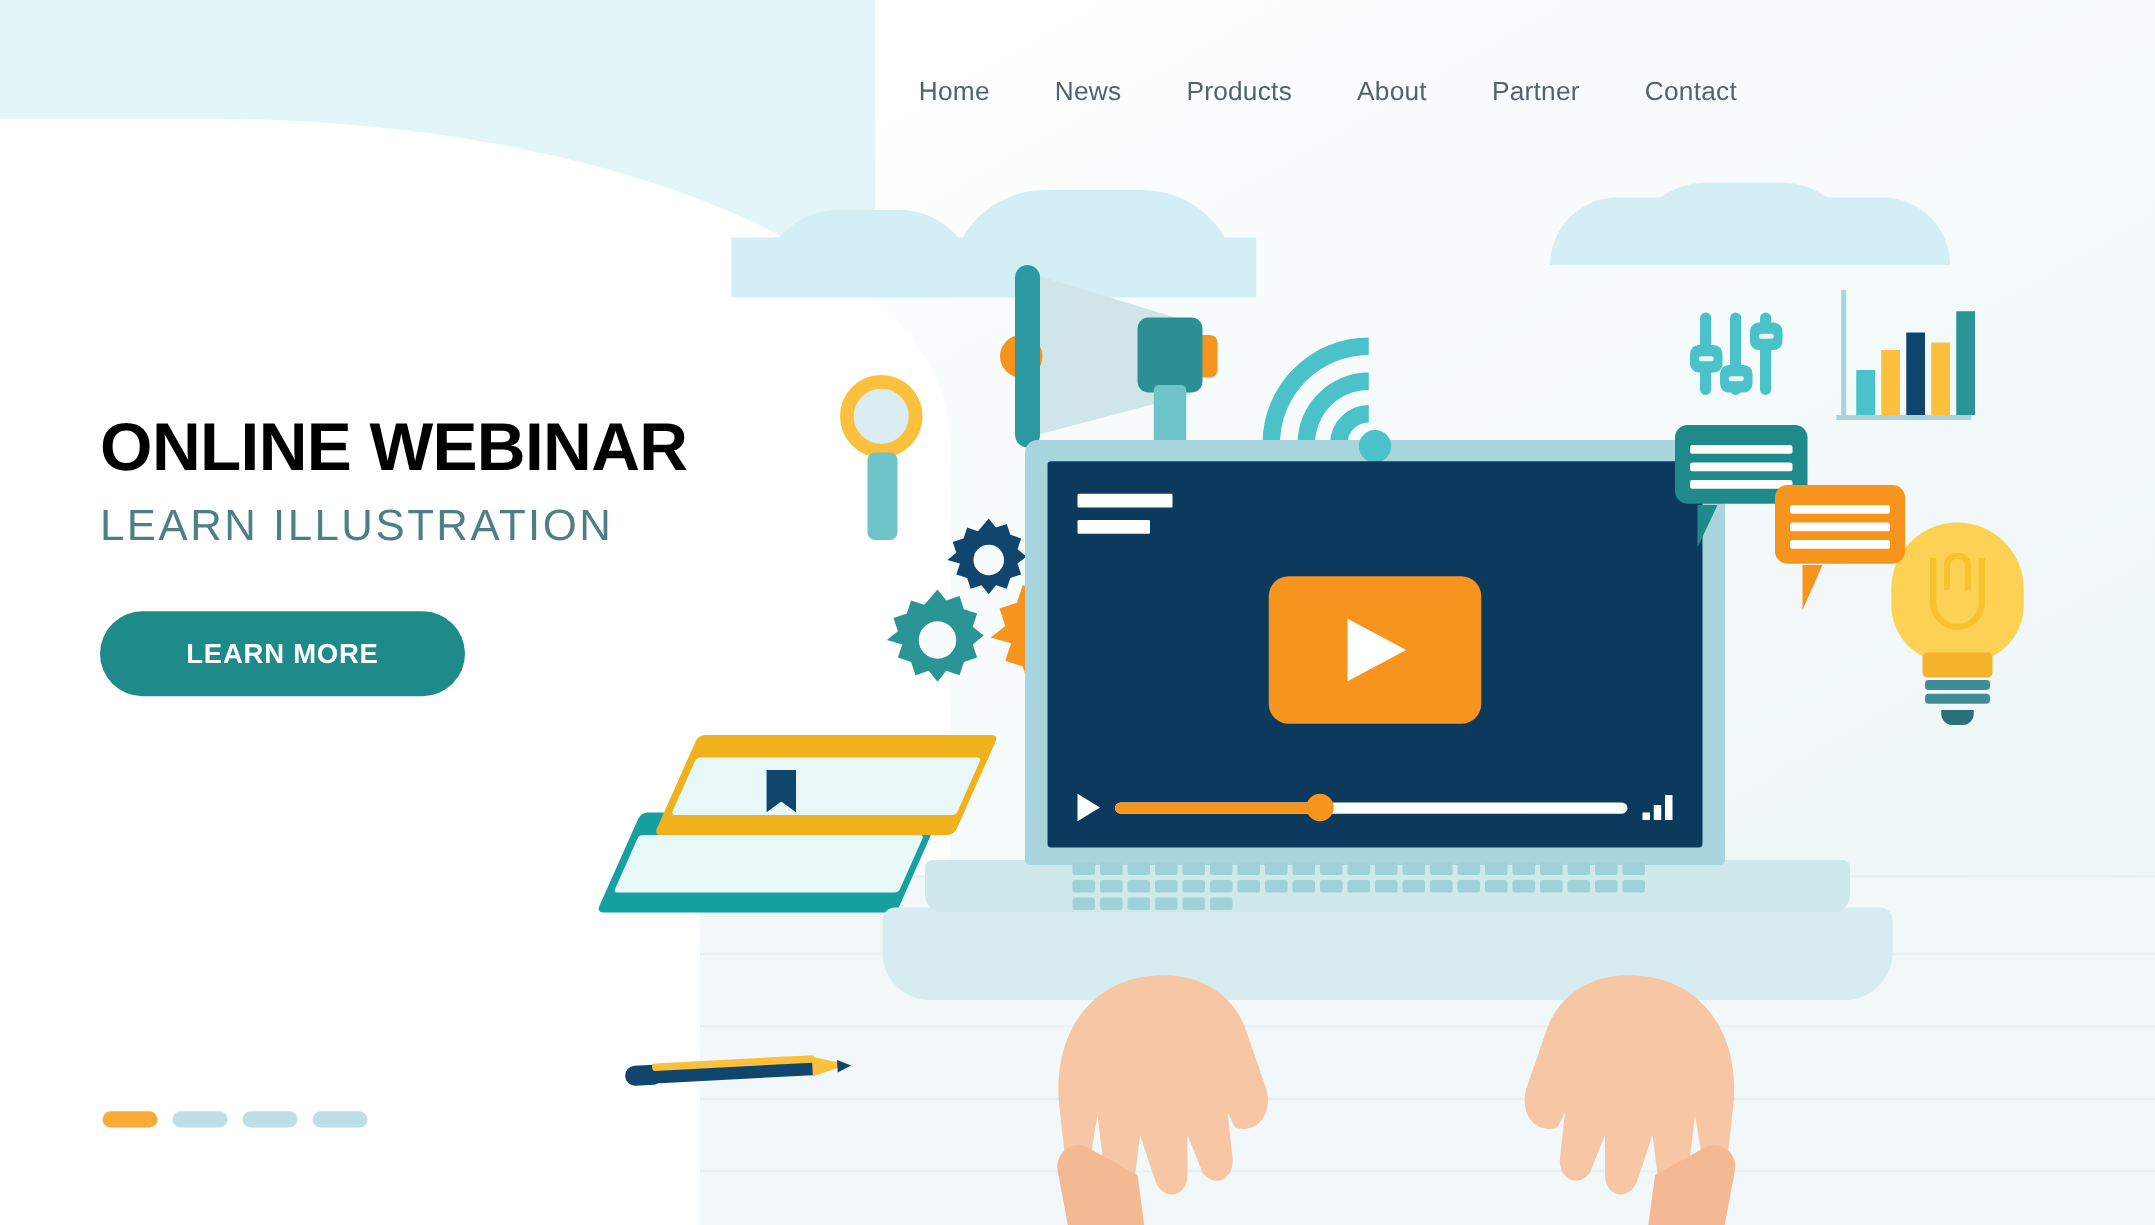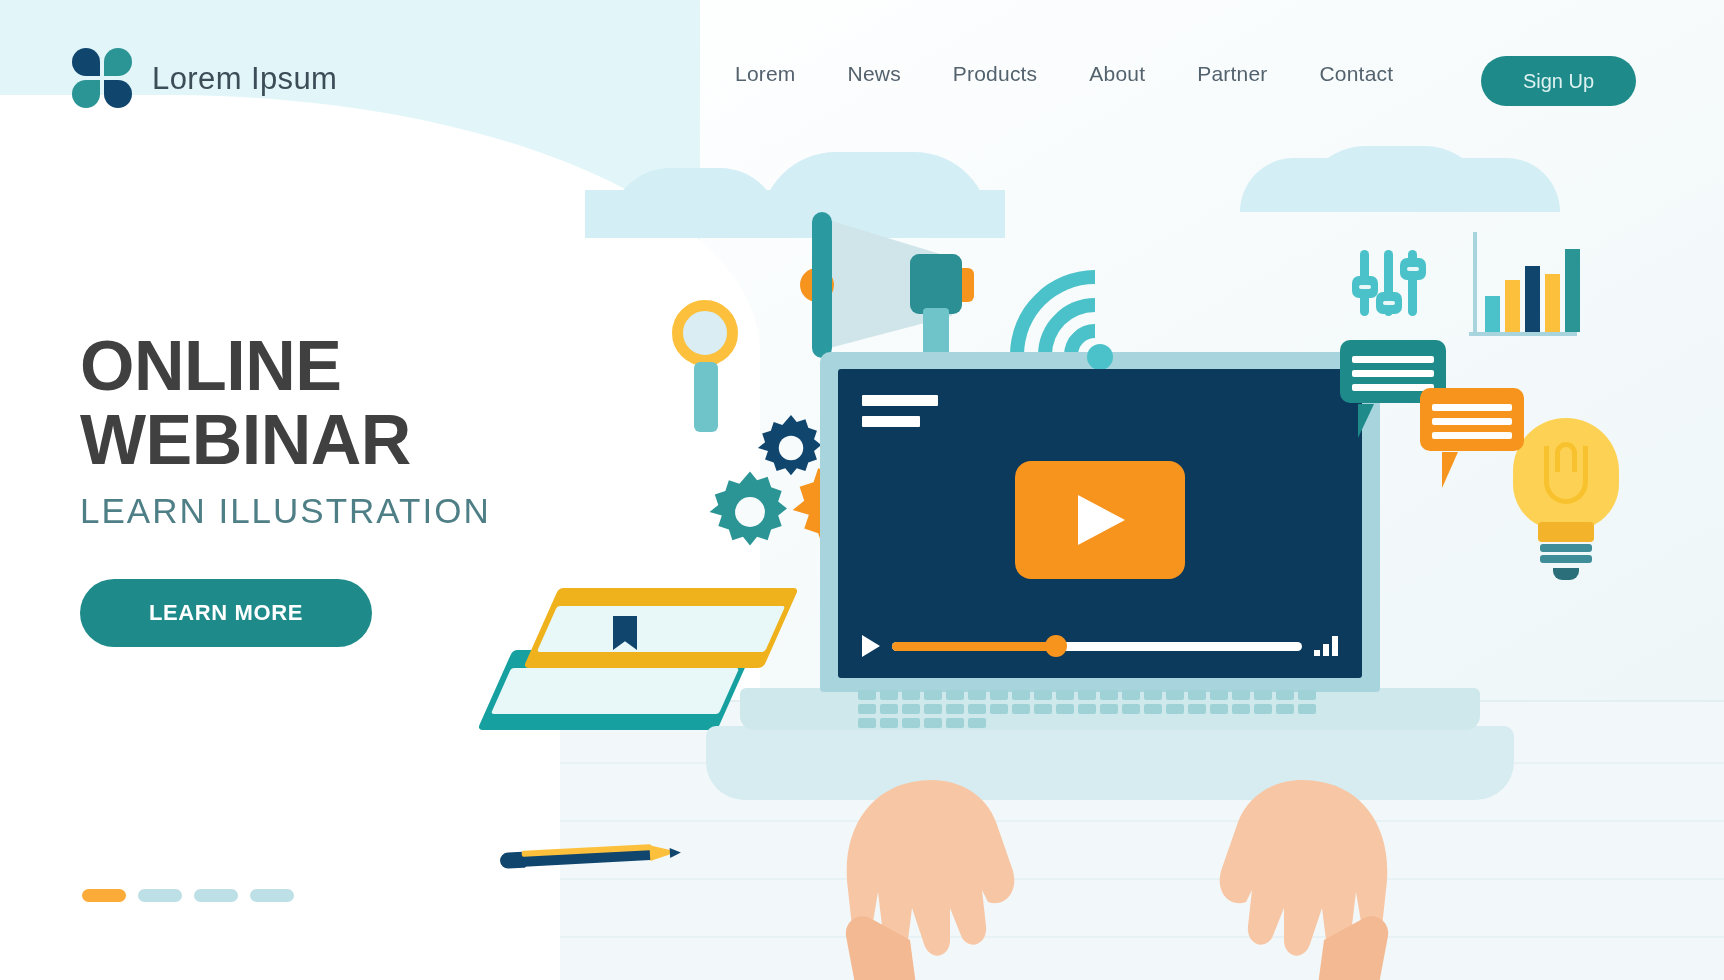"Lorem Ipsum" div.brand { html: <div> <div> <span></span> <span></span> <span></span> <span></span> </div> <div>Lorem Ipsum</div> </div> -> none }
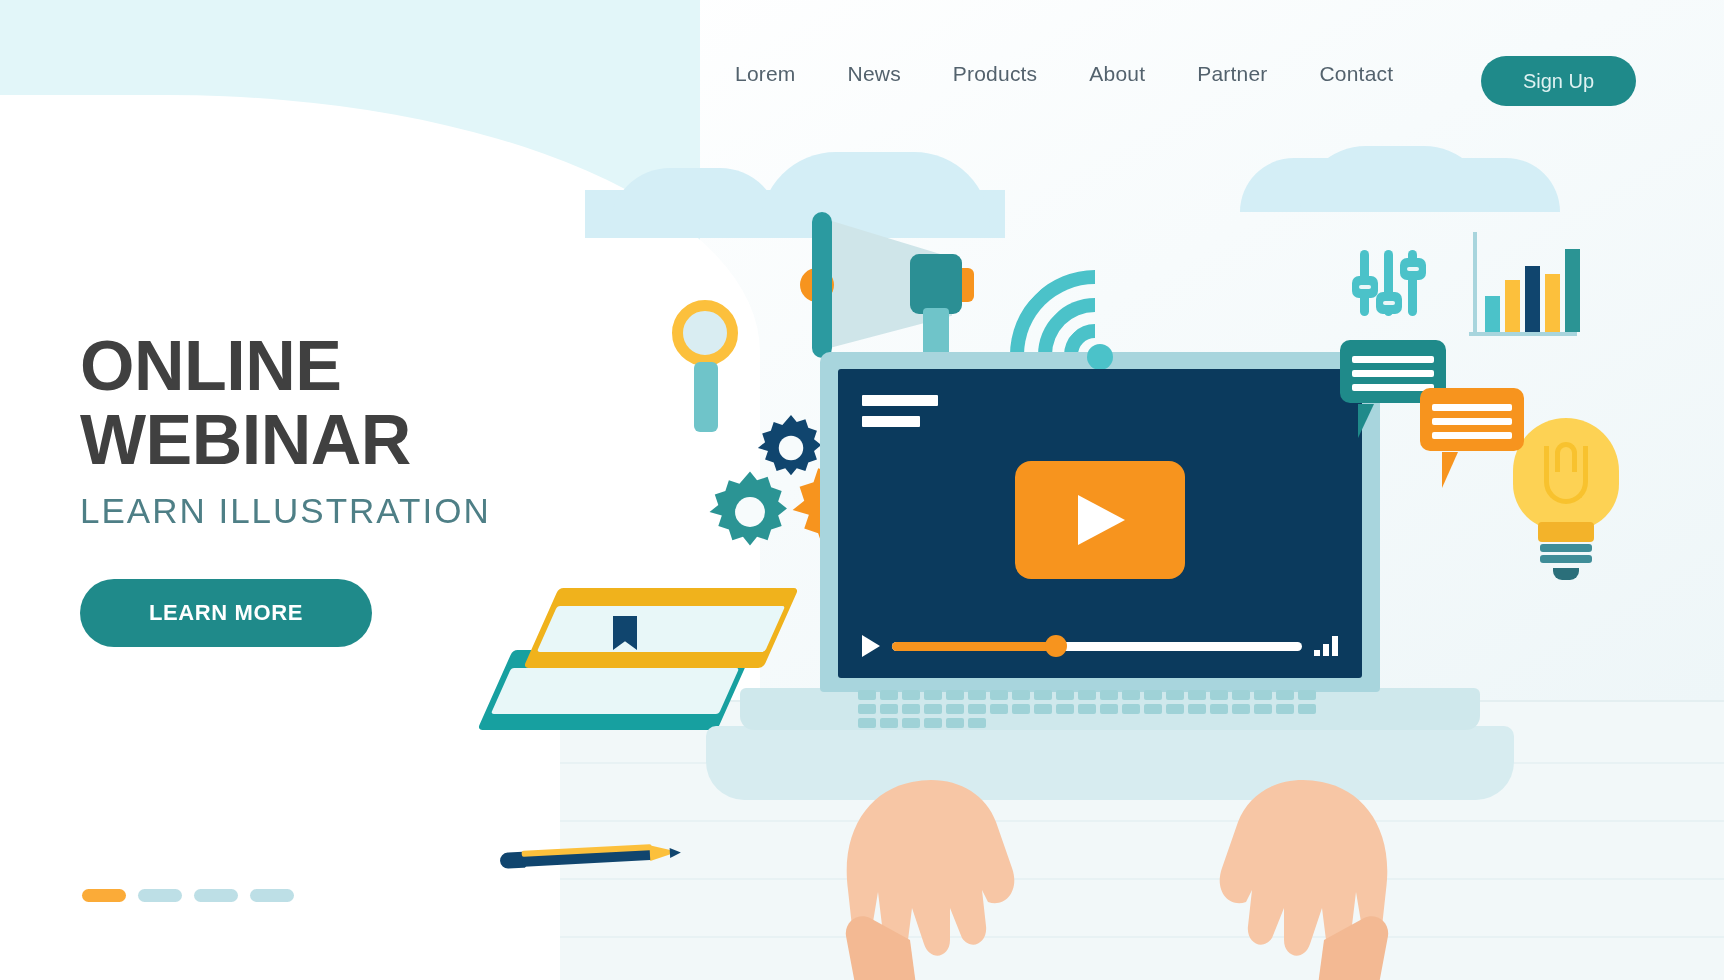"Lorem" a { text: Lorem -> Home }
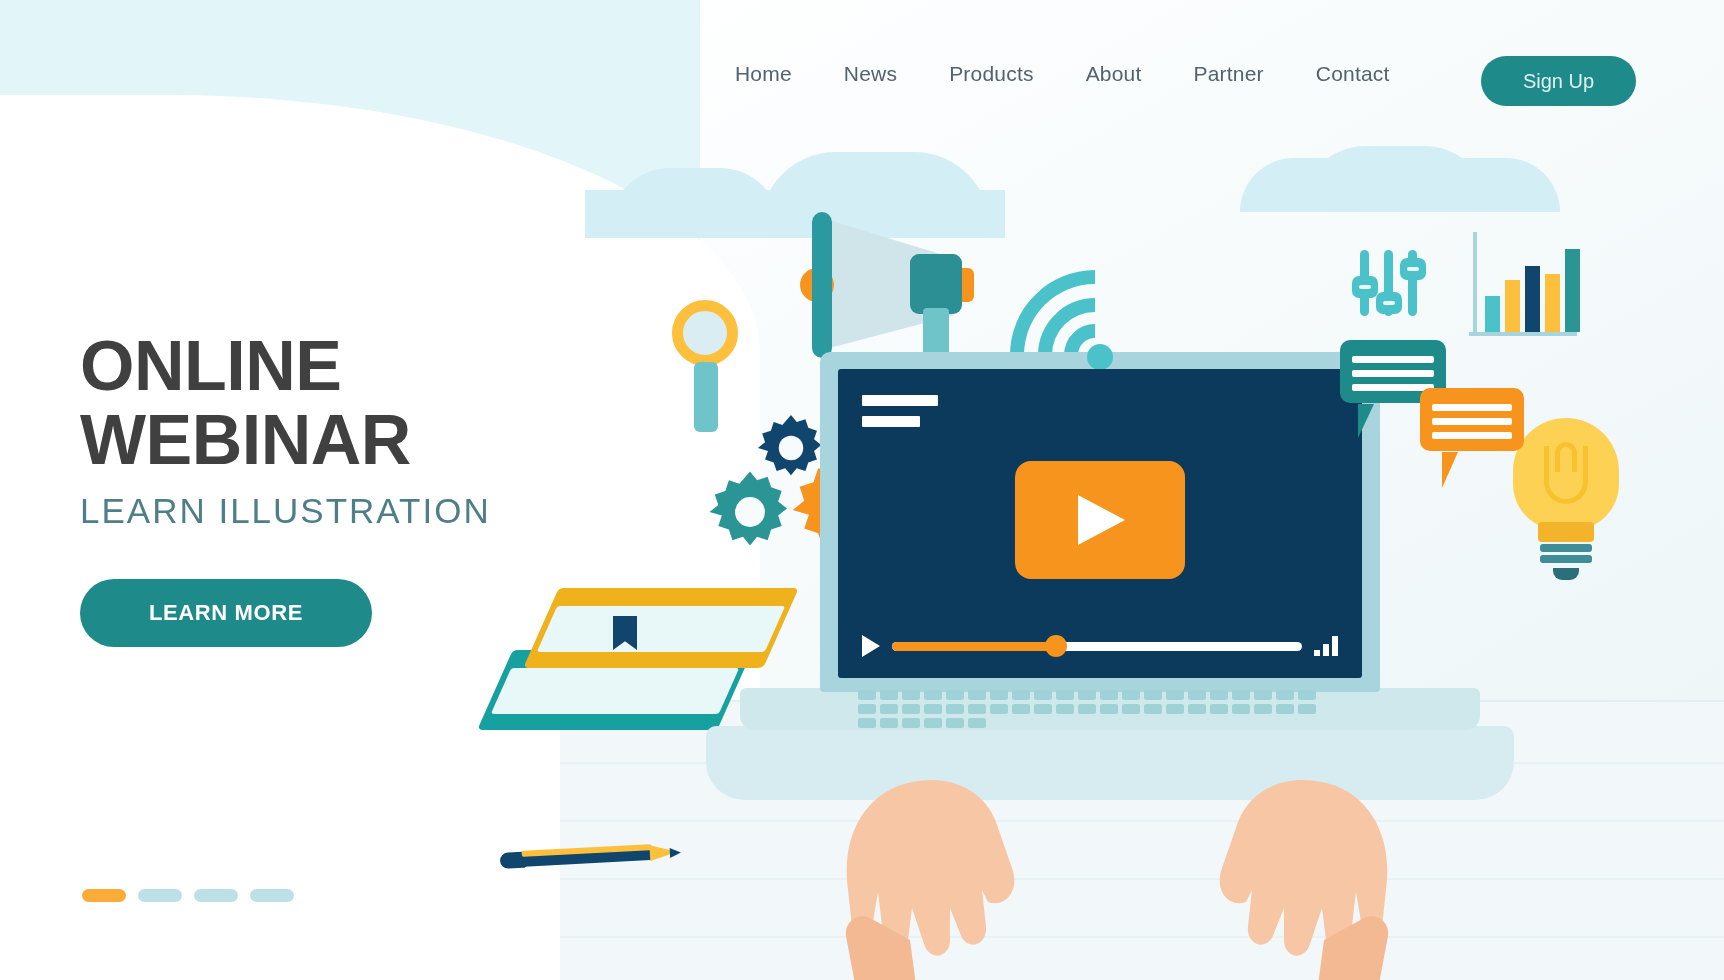"Sign Up" button.signup { html: <button>Sign Up</button> -> none }
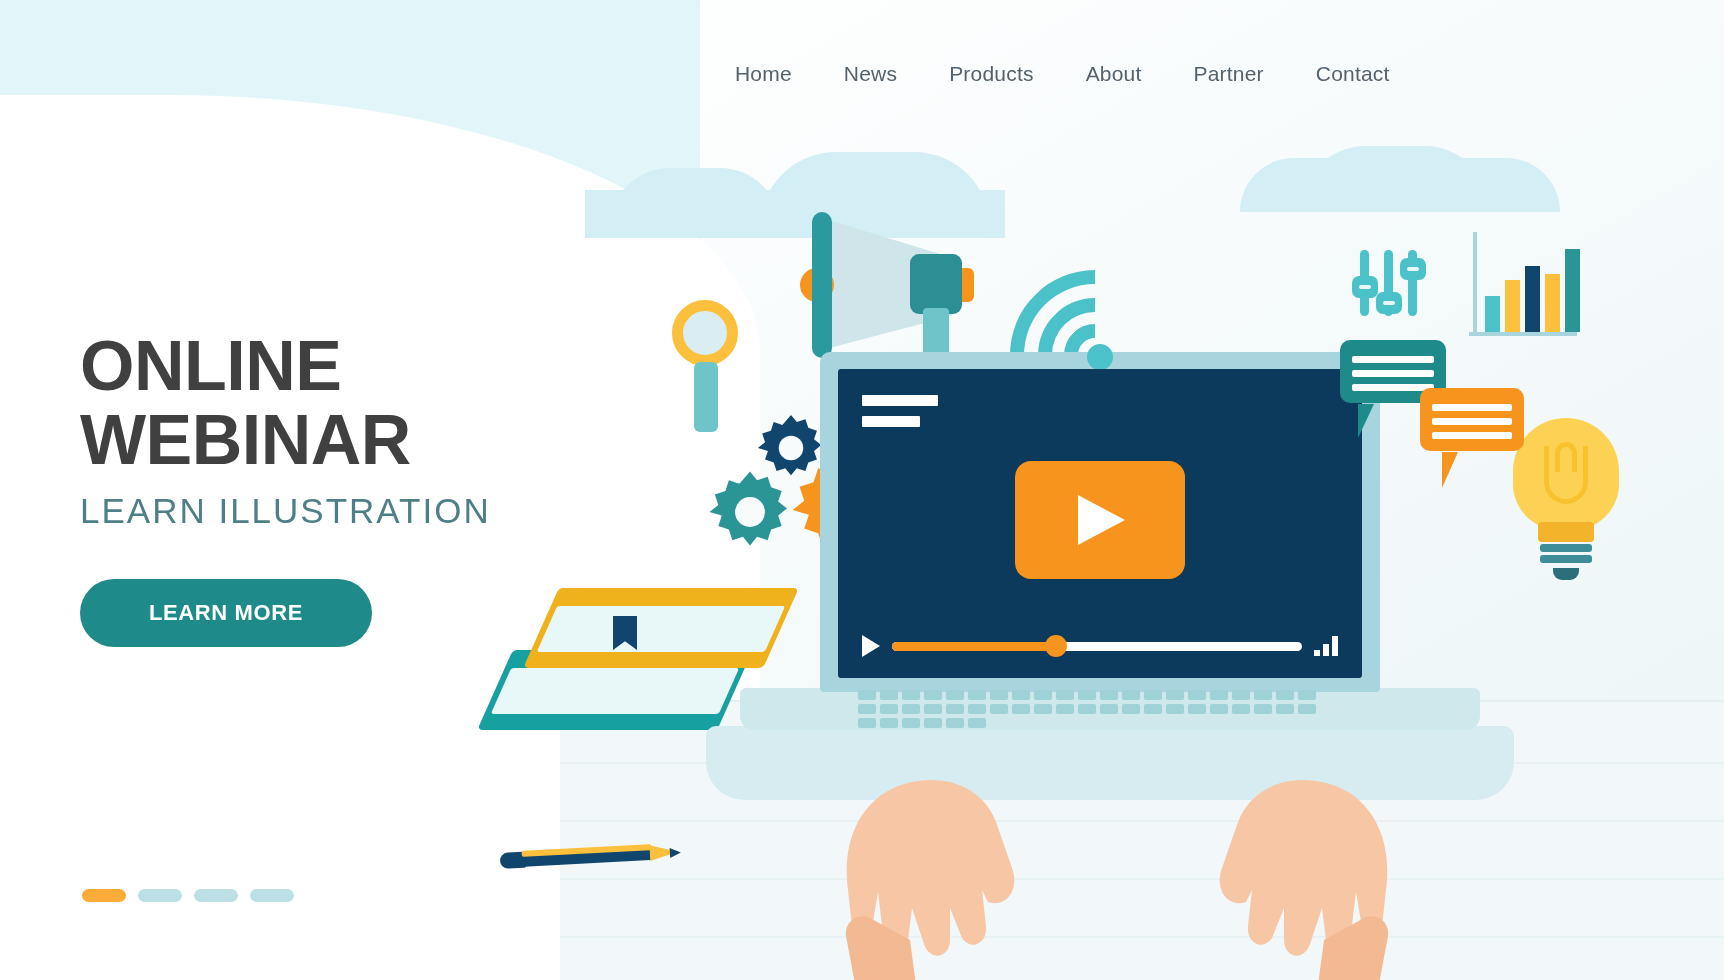"ONLINE WEBINAR" .hero h1 { color: #404040 -> #000000; font-size: 70px -> 54px }
